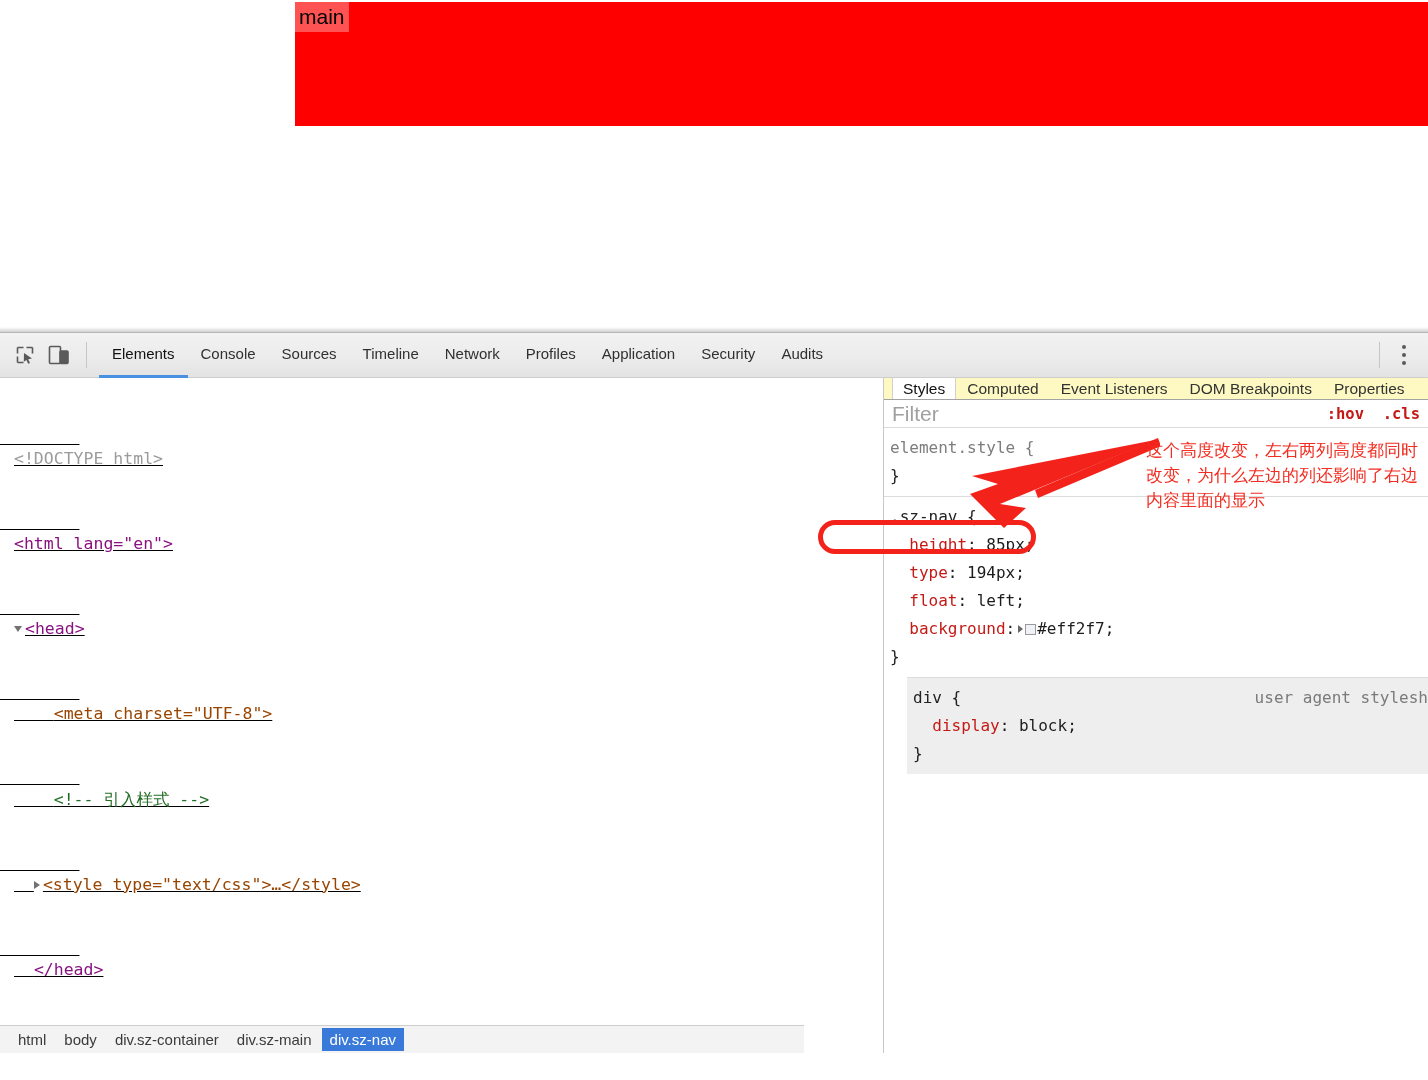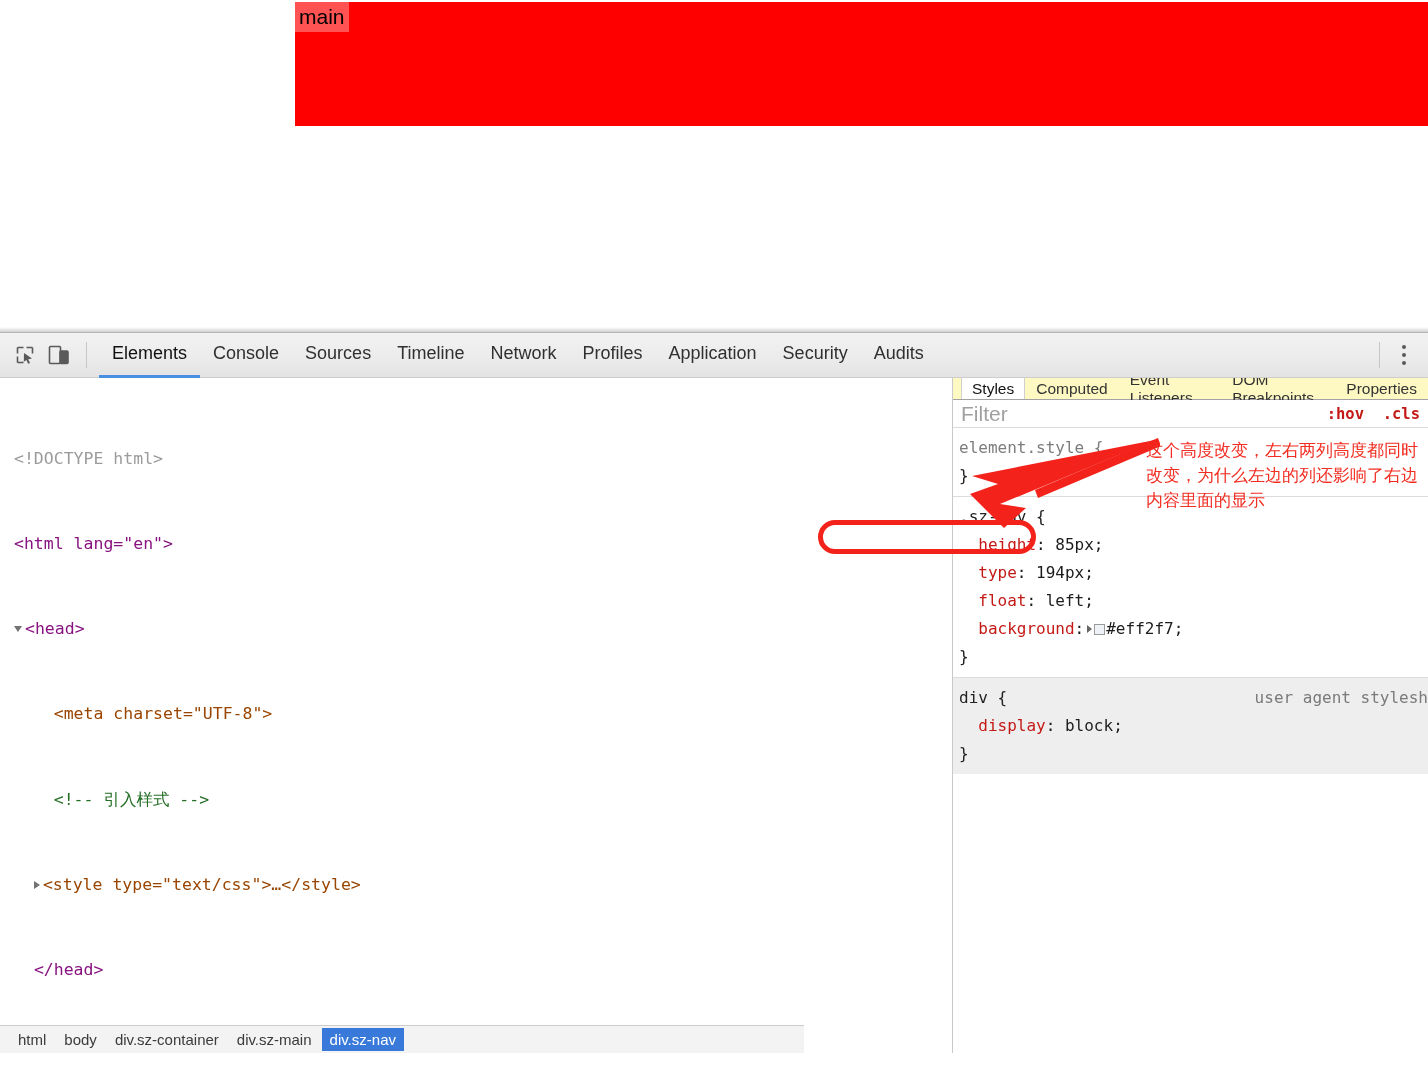"Elements" .dt-tab { font-size: 18px -> 15px }
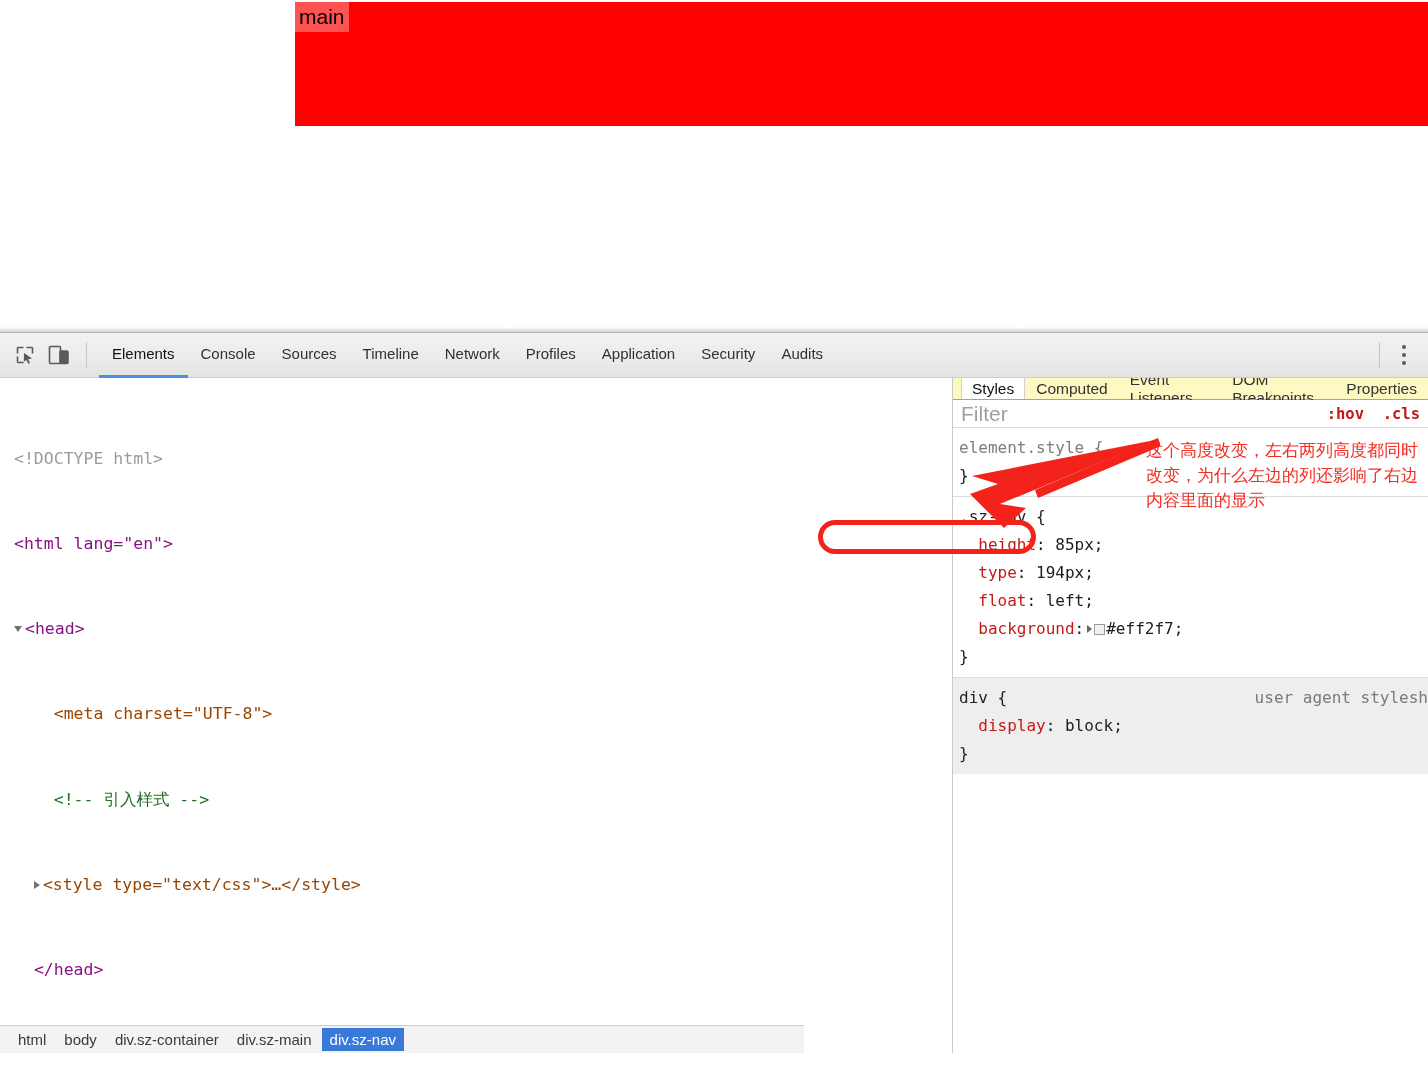"<!DOCTYPE html>" #dom-pane { text-decoration: none -> underline; width: 953px -> 884px }
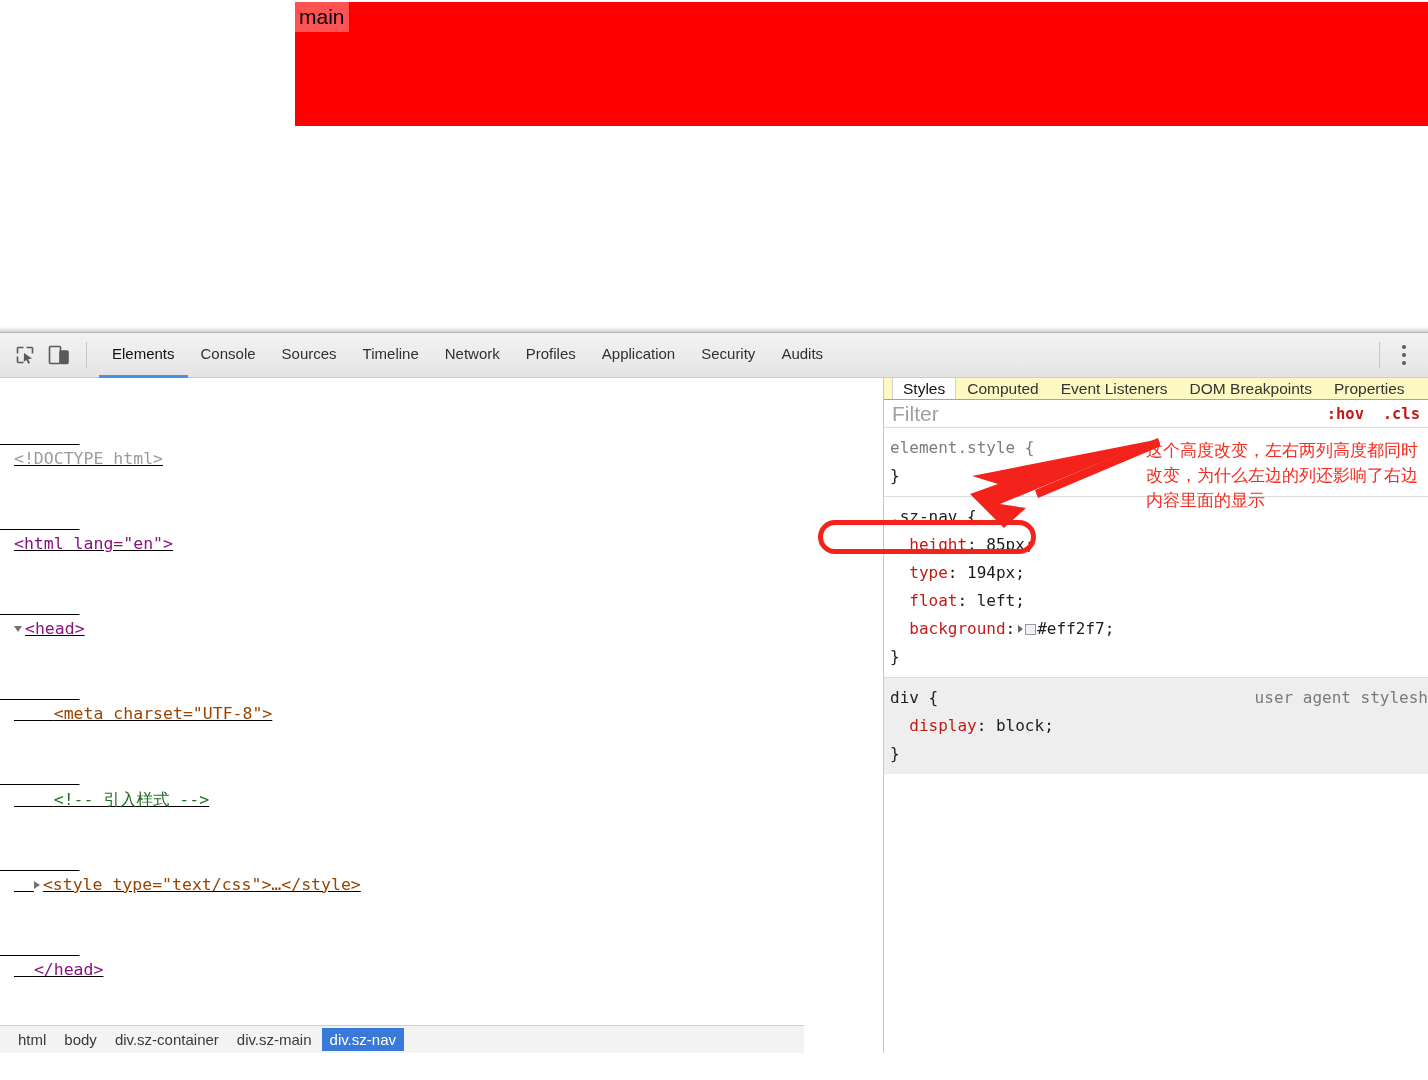"div { display: block; }" .css-block.ua { margin-left: none -> 23px }
